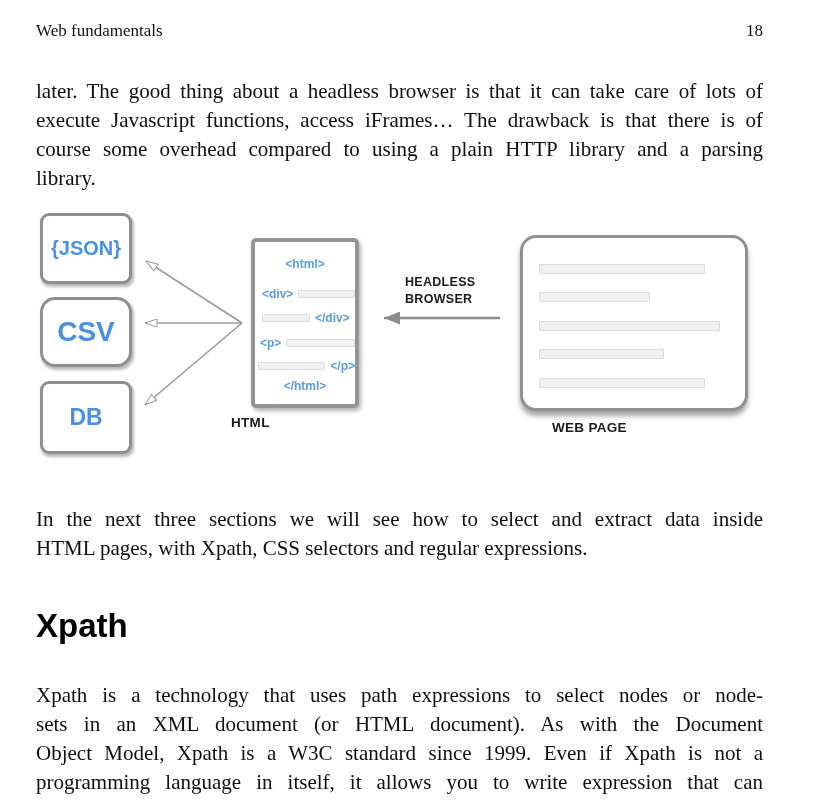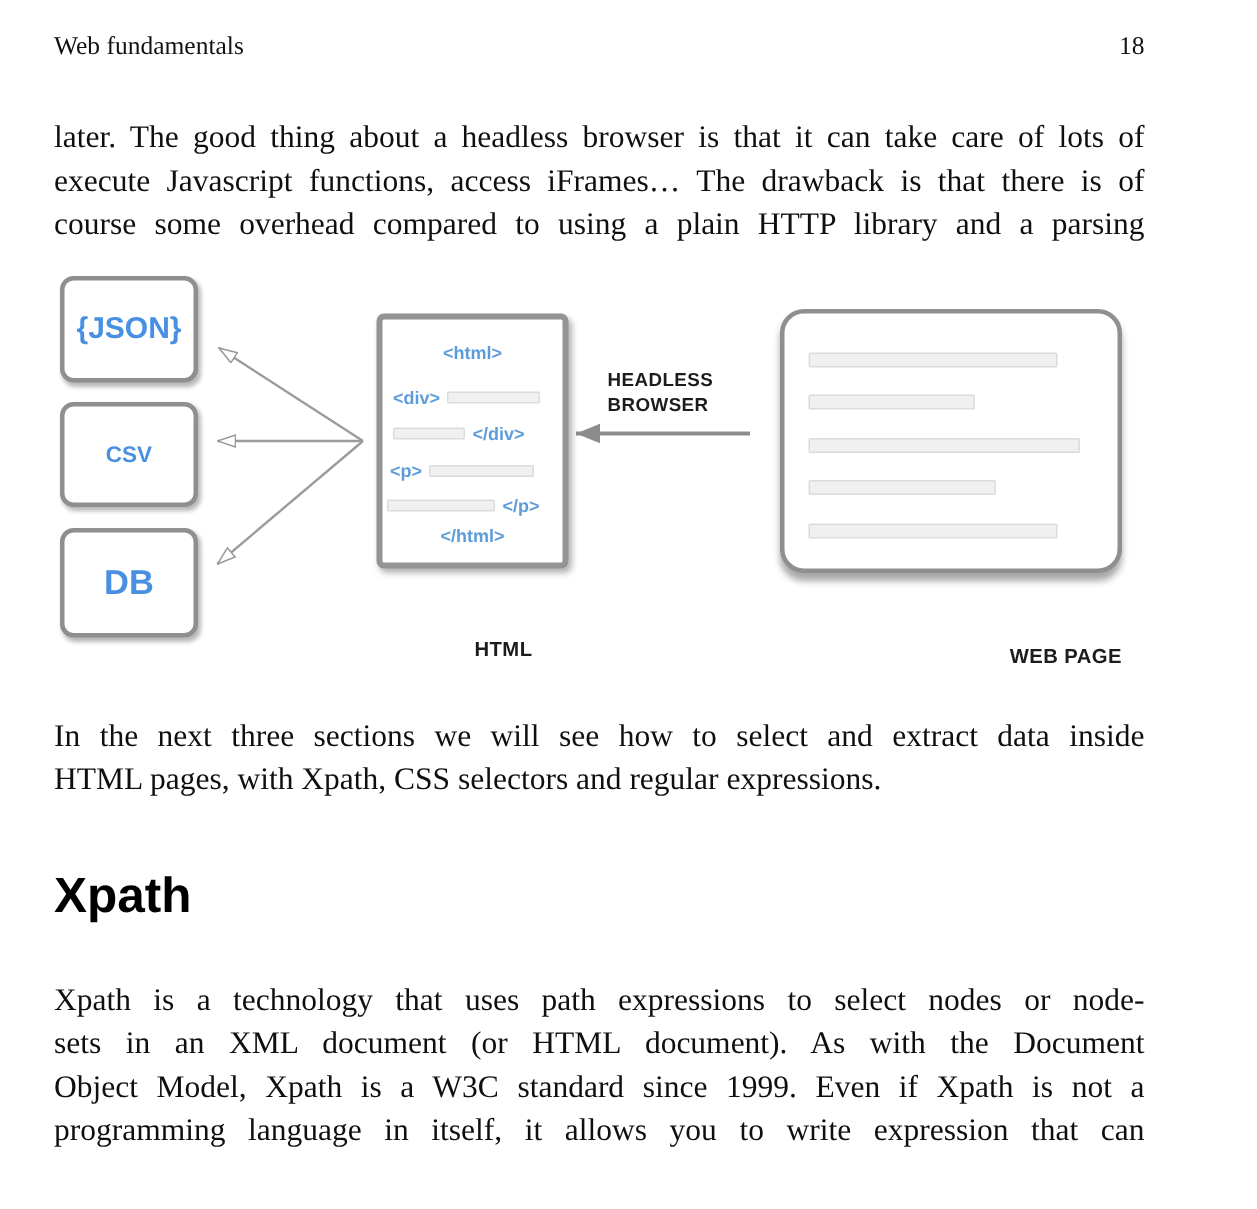"library." div.jline { html: none -> <div>library.</div> }
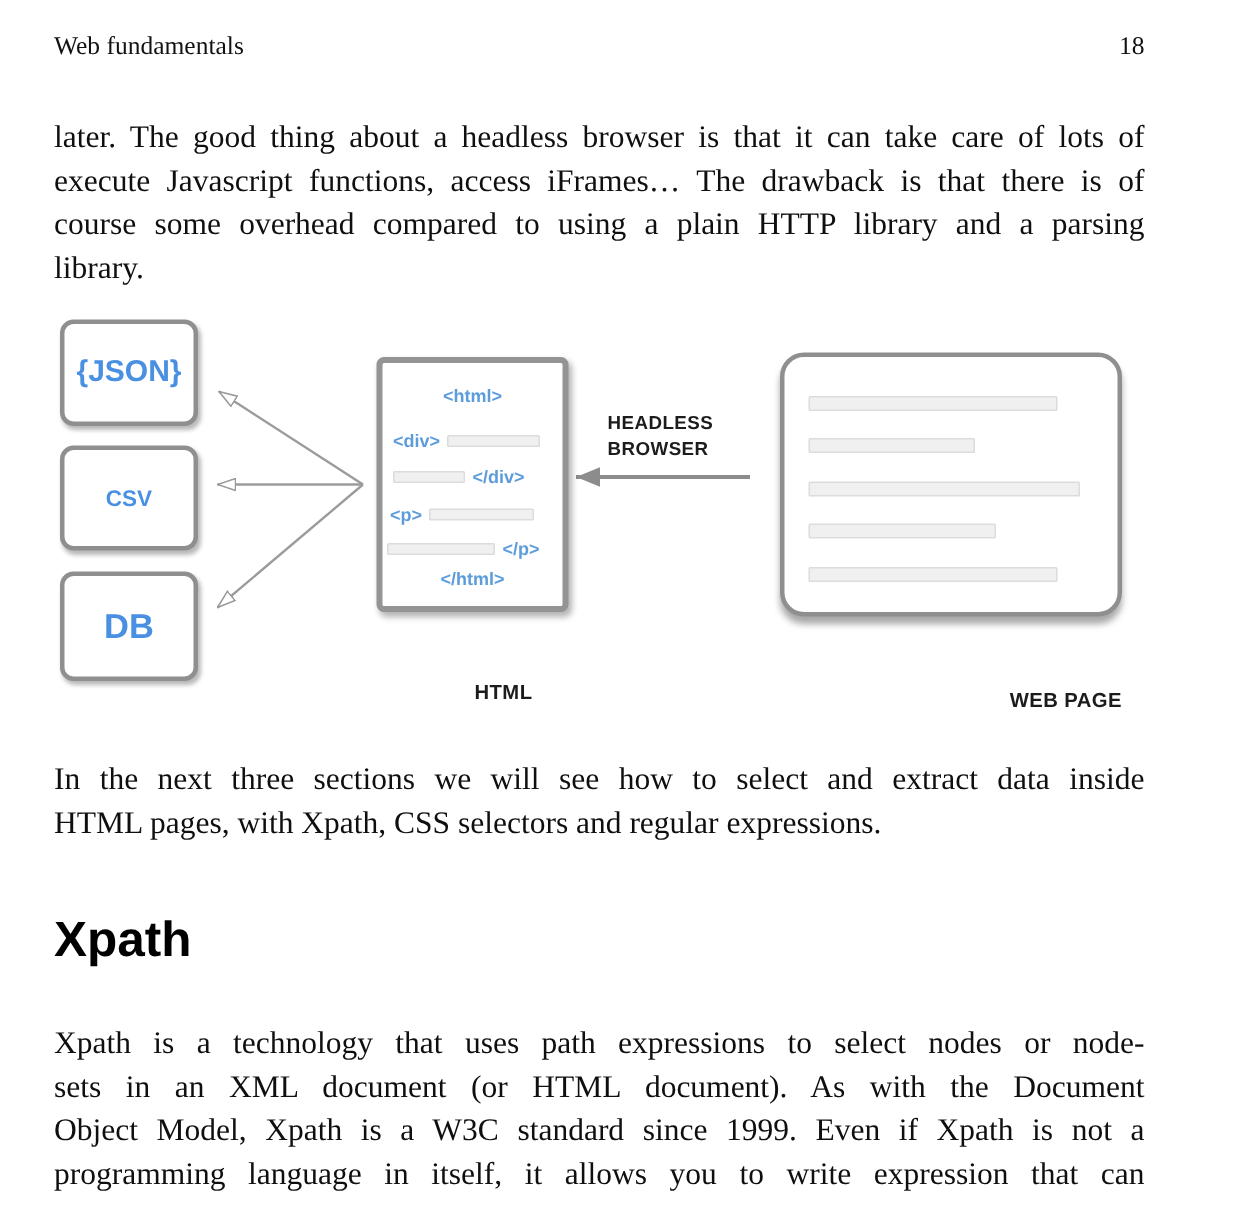"<html>" .html-box { width: 128px -> 108px }
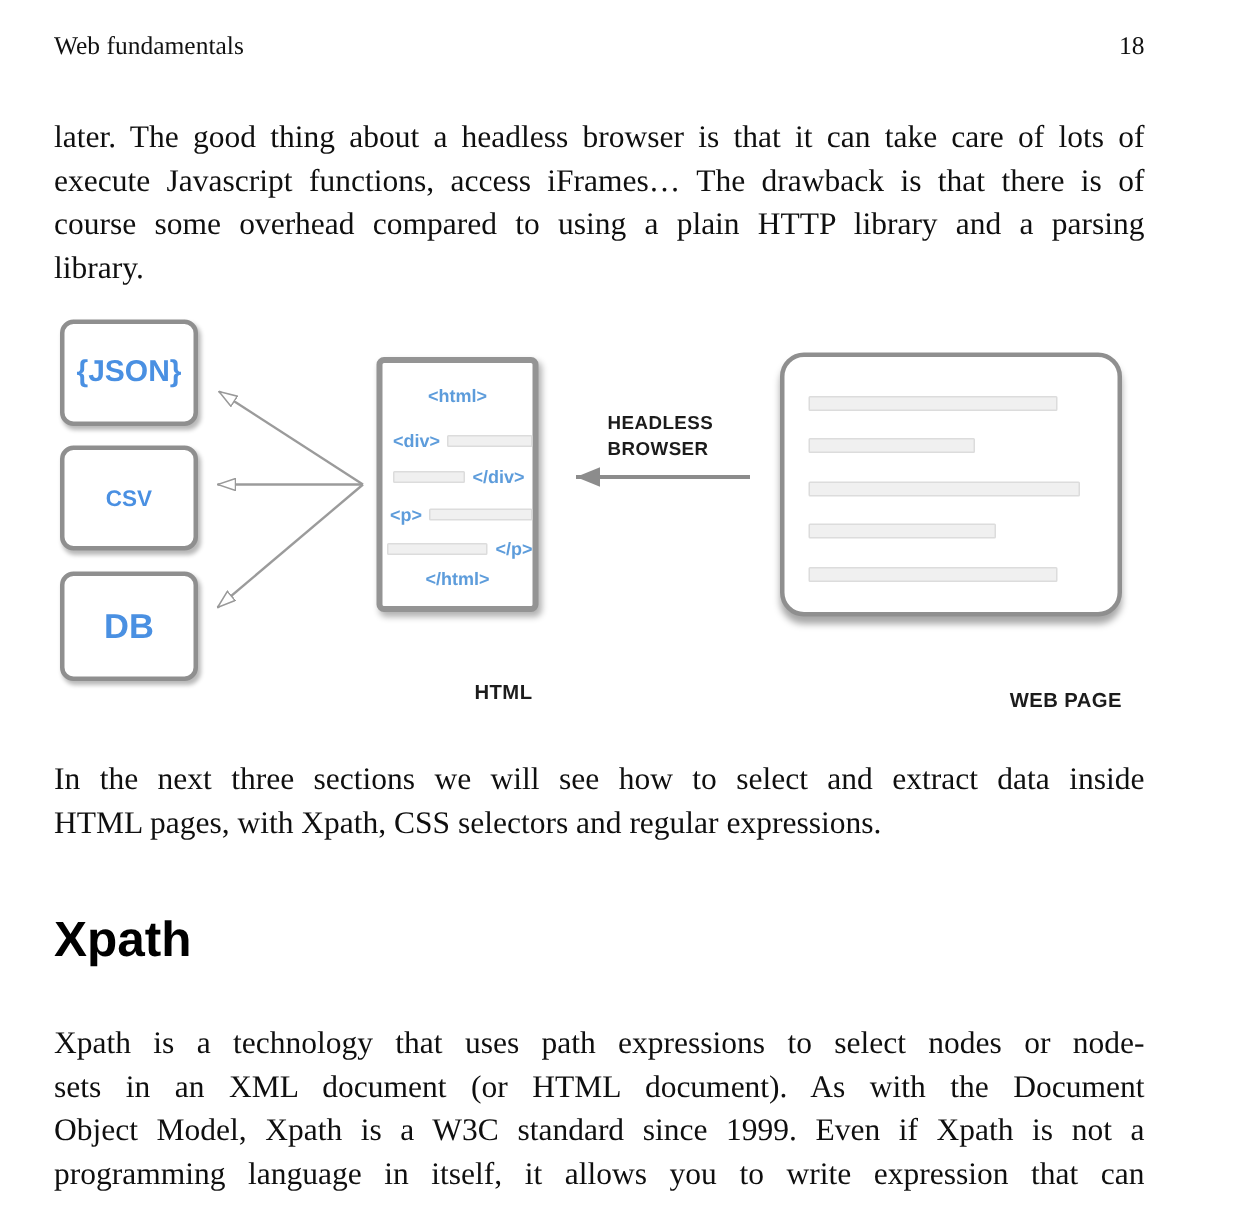"CSV" .csv-box { border-radius: none -> 15px; font-size: 15px -> 28px }
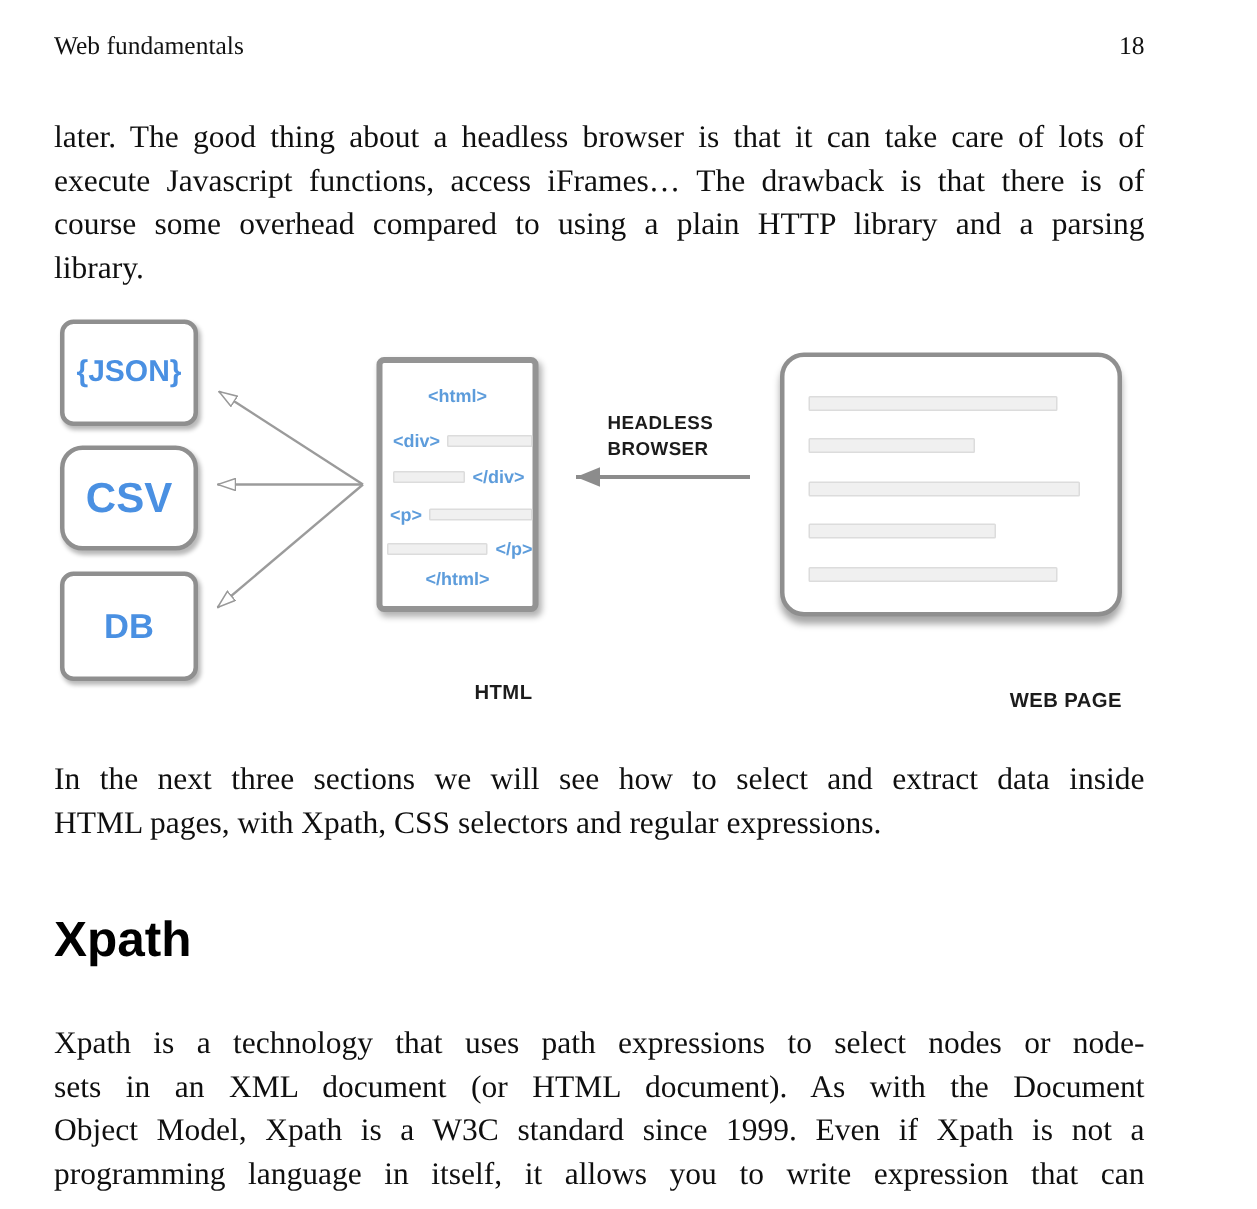"HTML" .diagram-caption { margin-top: 39px -> none; text-align: right -> left }
